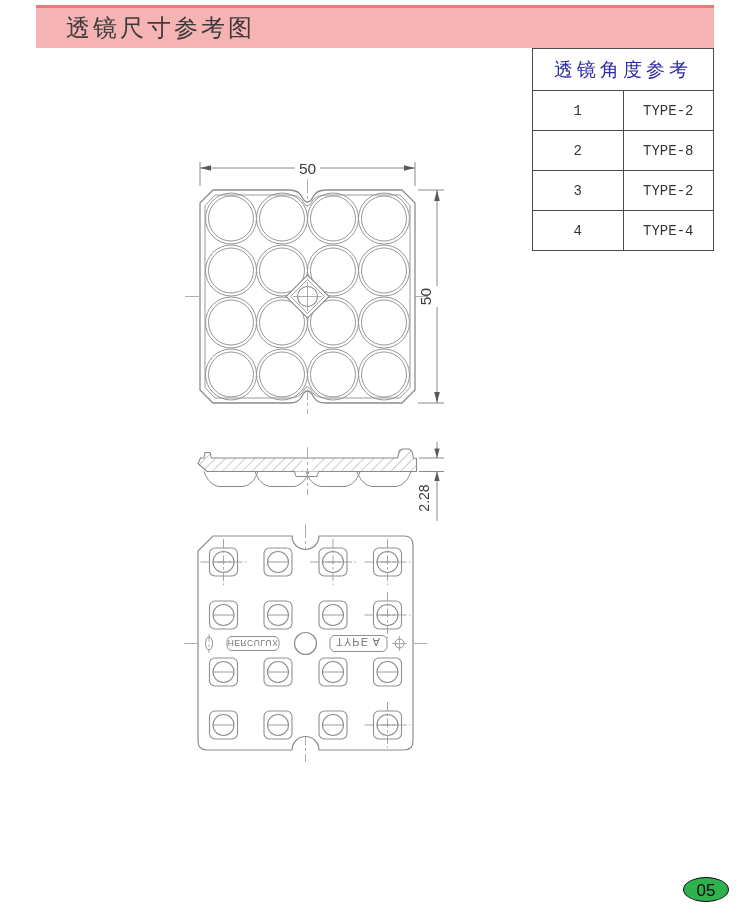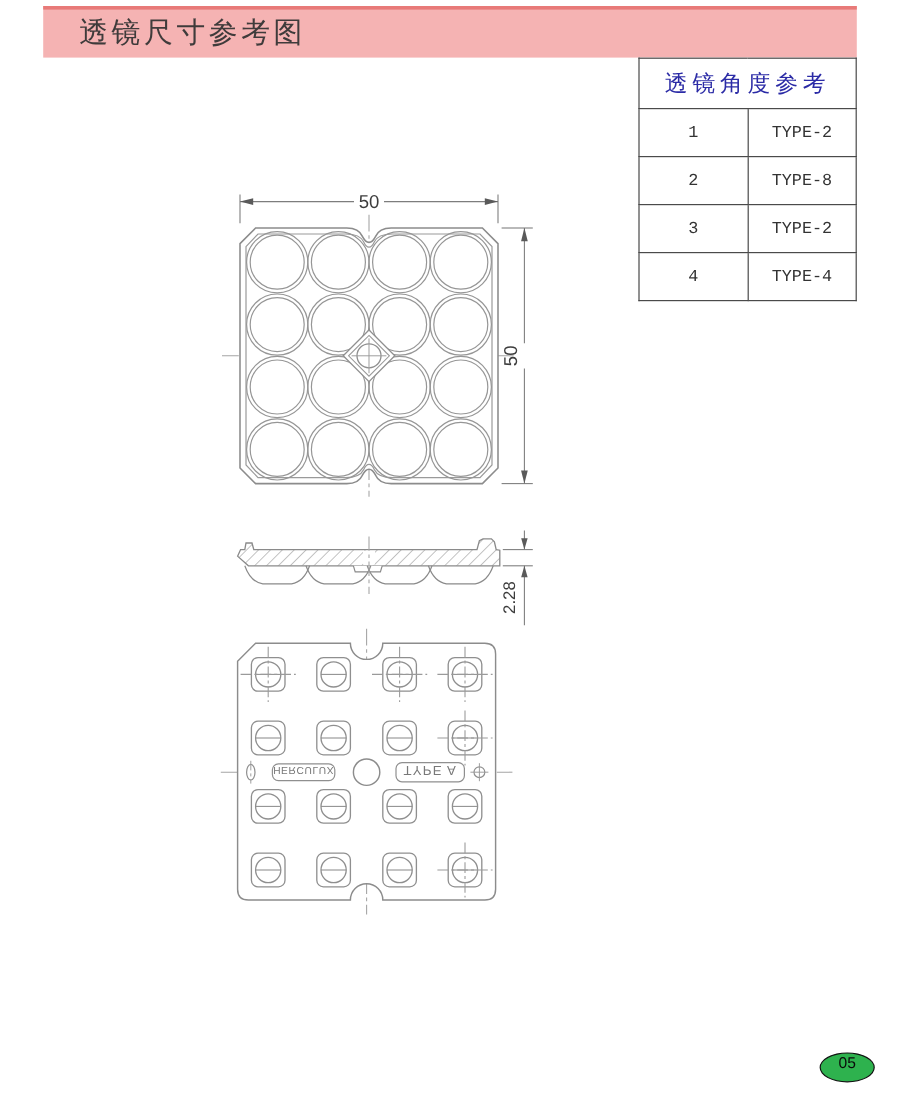"05" .page-badge { align-items: flex-start -> flex-end; font-size: 13px -> 17px }
